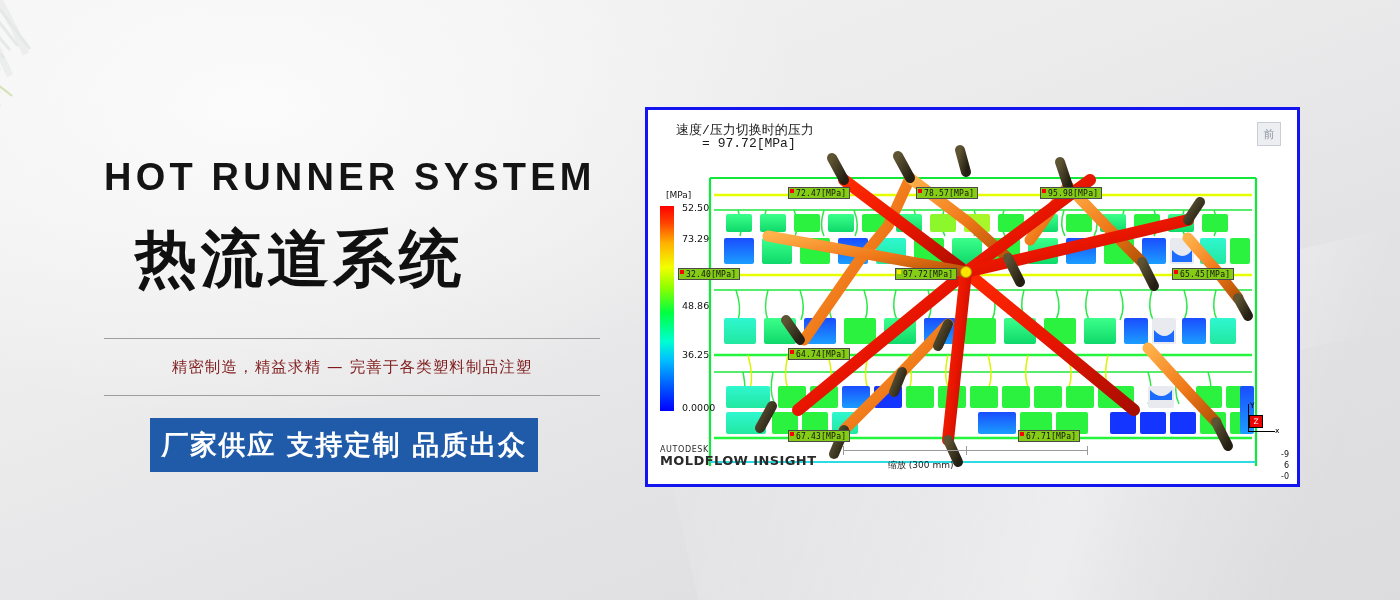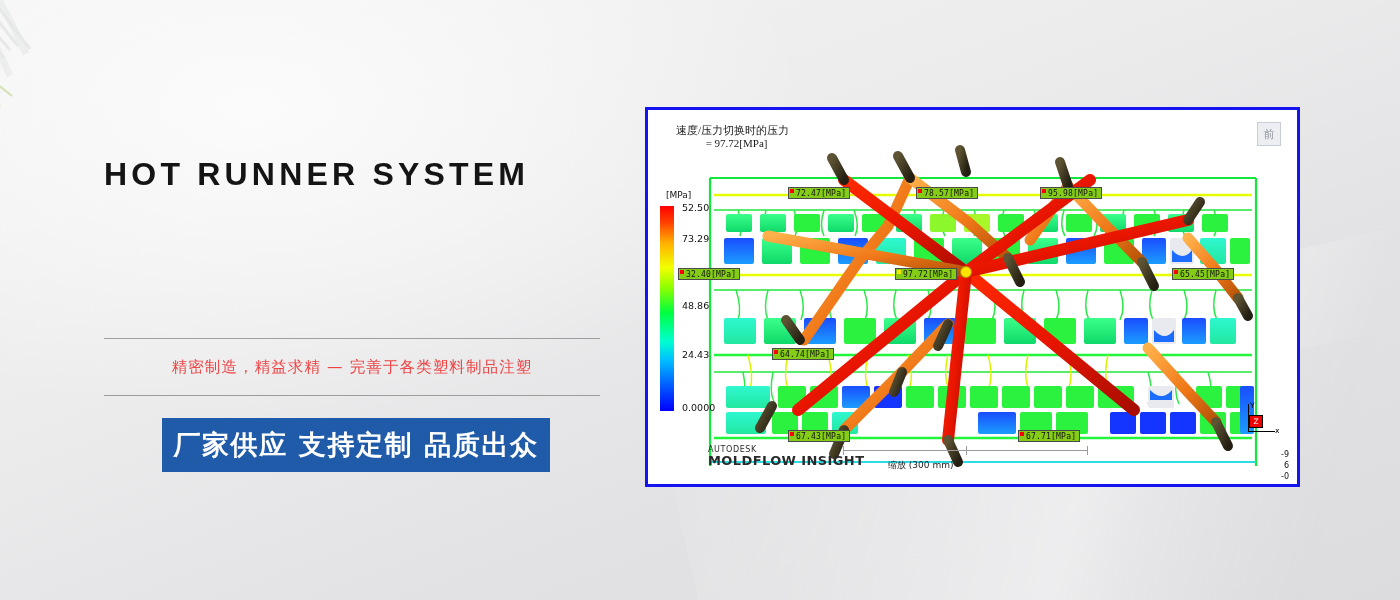"速度/压力切换时的压力" .sim-title { font-family: Liberation Serif, serif -> Liberation Mono, monospace; font-size: 11px -> 13px }
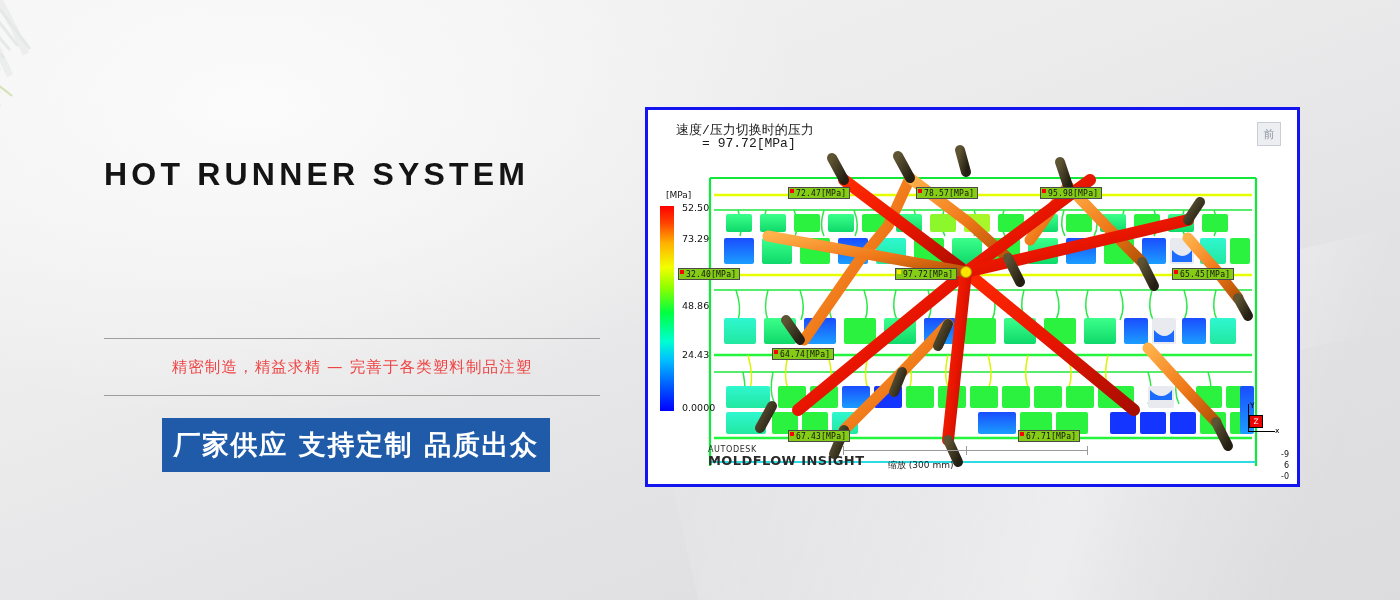"HOT RUNNER SYSTEM" .headline-en { font-size: 32px -> 38px }
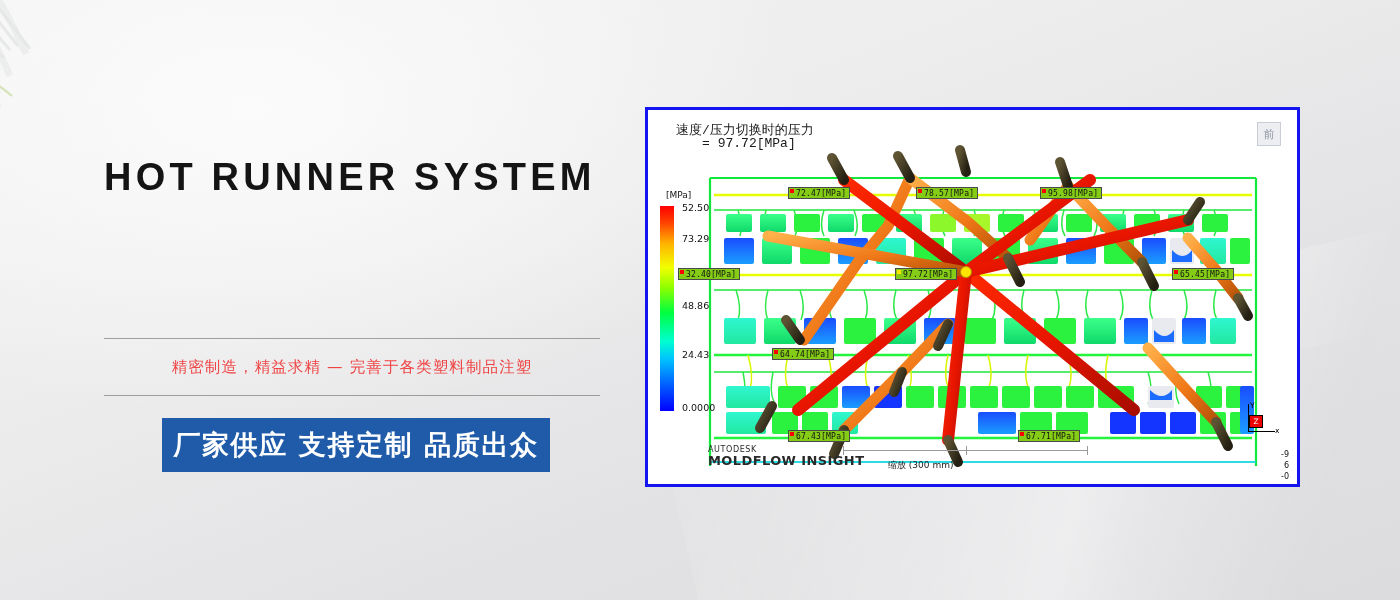"热流道系统" div.headline-cn { html: none -> <div>热流道系统</div> }
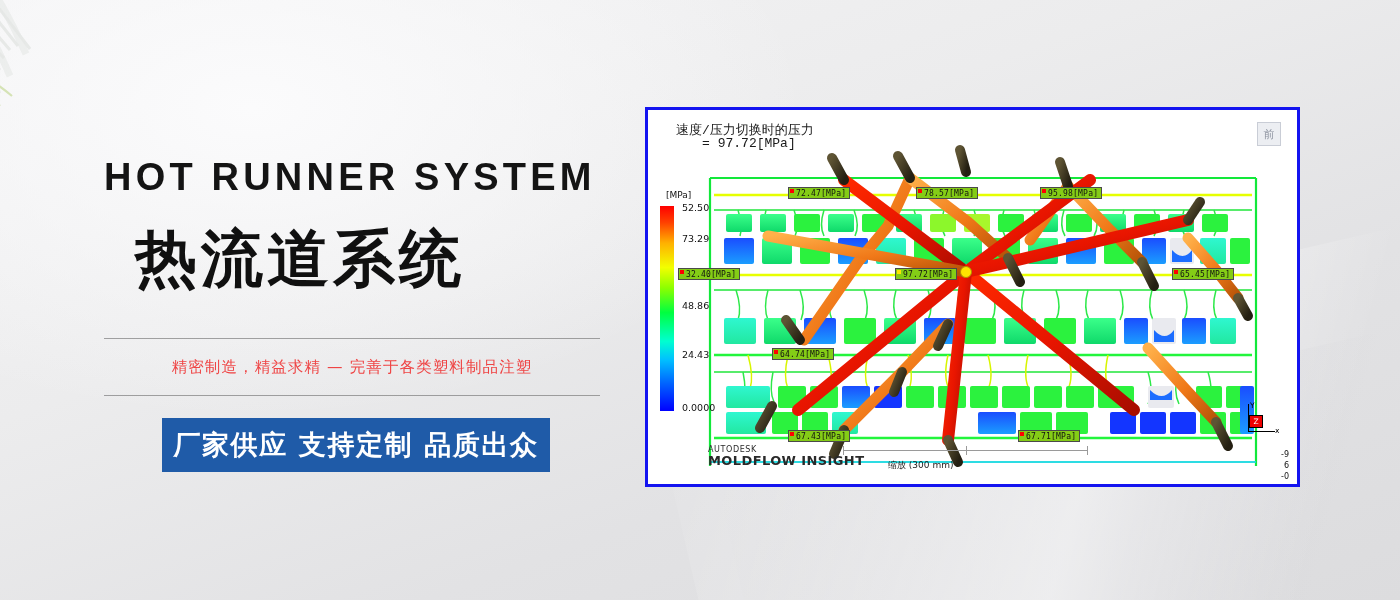"24.43" div.legend-tick { text: 24.43 -> 36.25 }
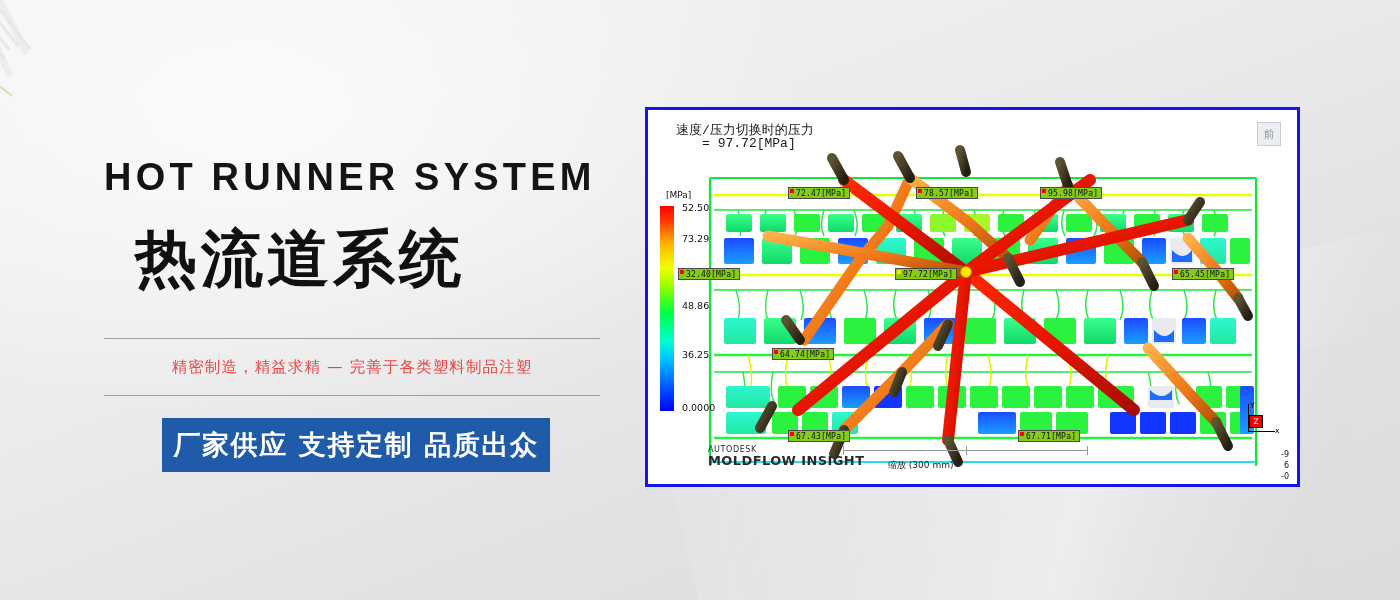"64.74[MPa]" div.mpa { left: 124px -> 140px }
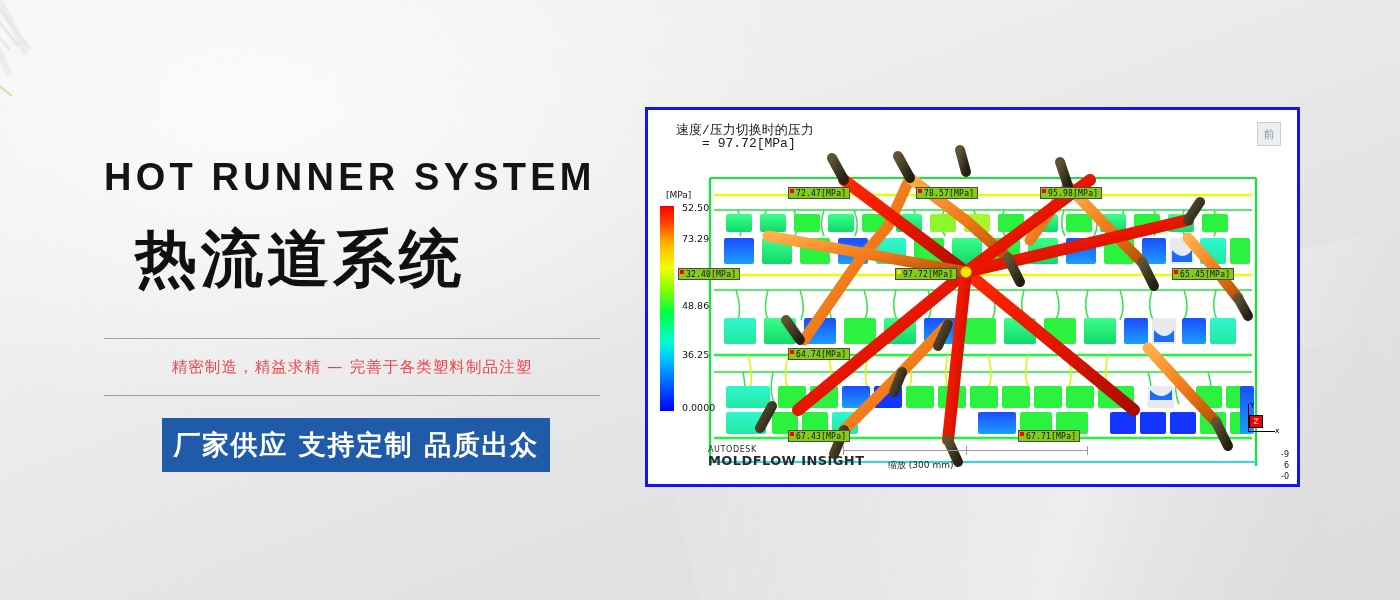"精密制造，精益求精 — 完善于各类塑料制品注塑" .subtitle { color: #ef4444 -> #7f1d1d }
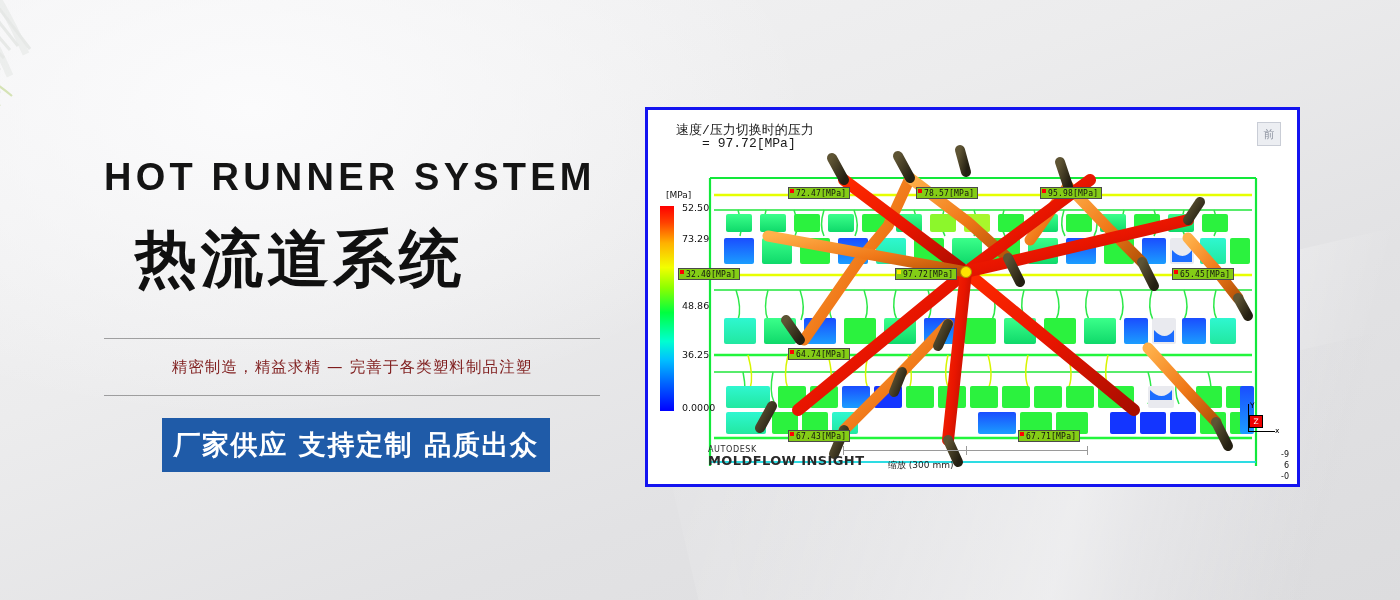"厂家供应 支持定制 品质出众" .cta { margin-left: 12px -> none }
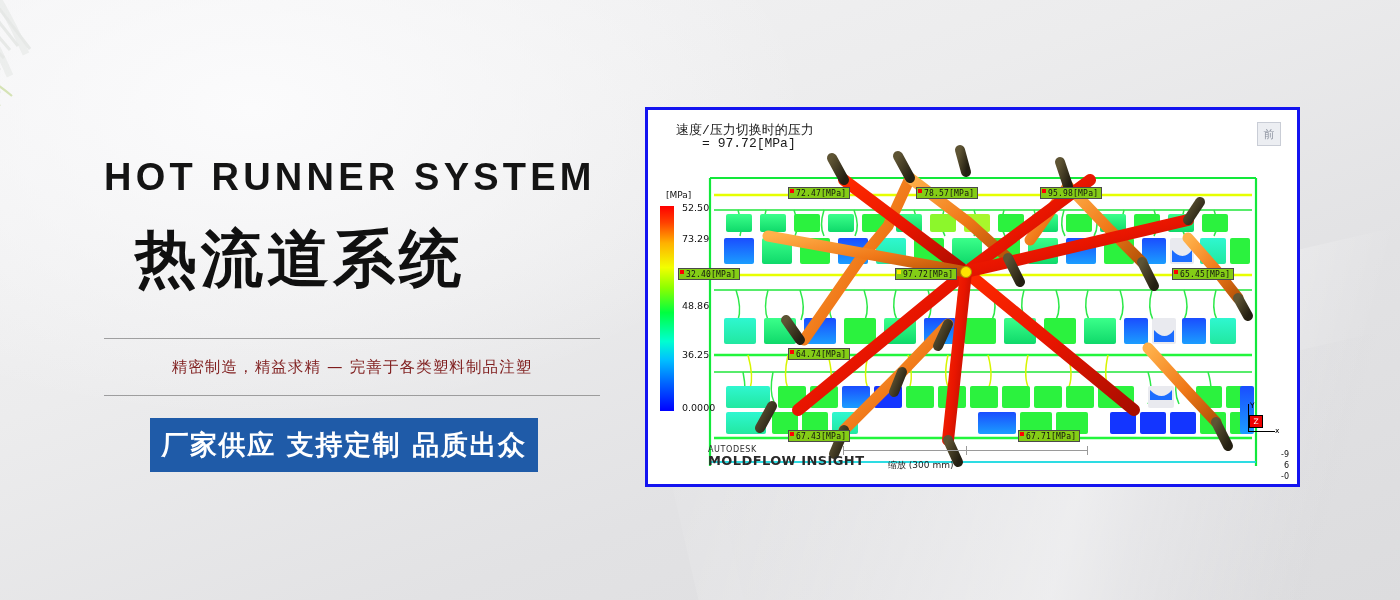"AUTODESK" .brand { margin-left: 48px -> none }
